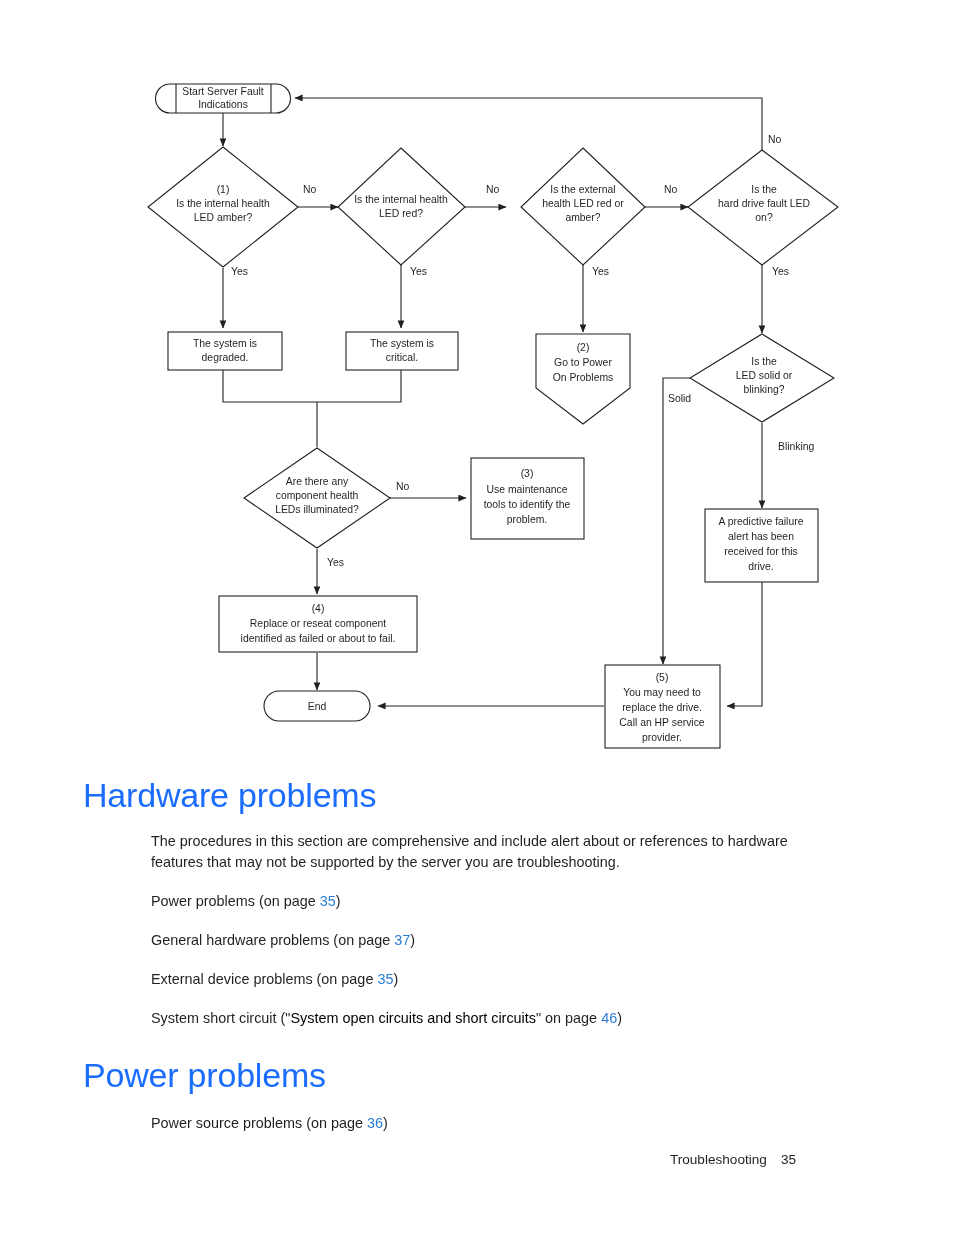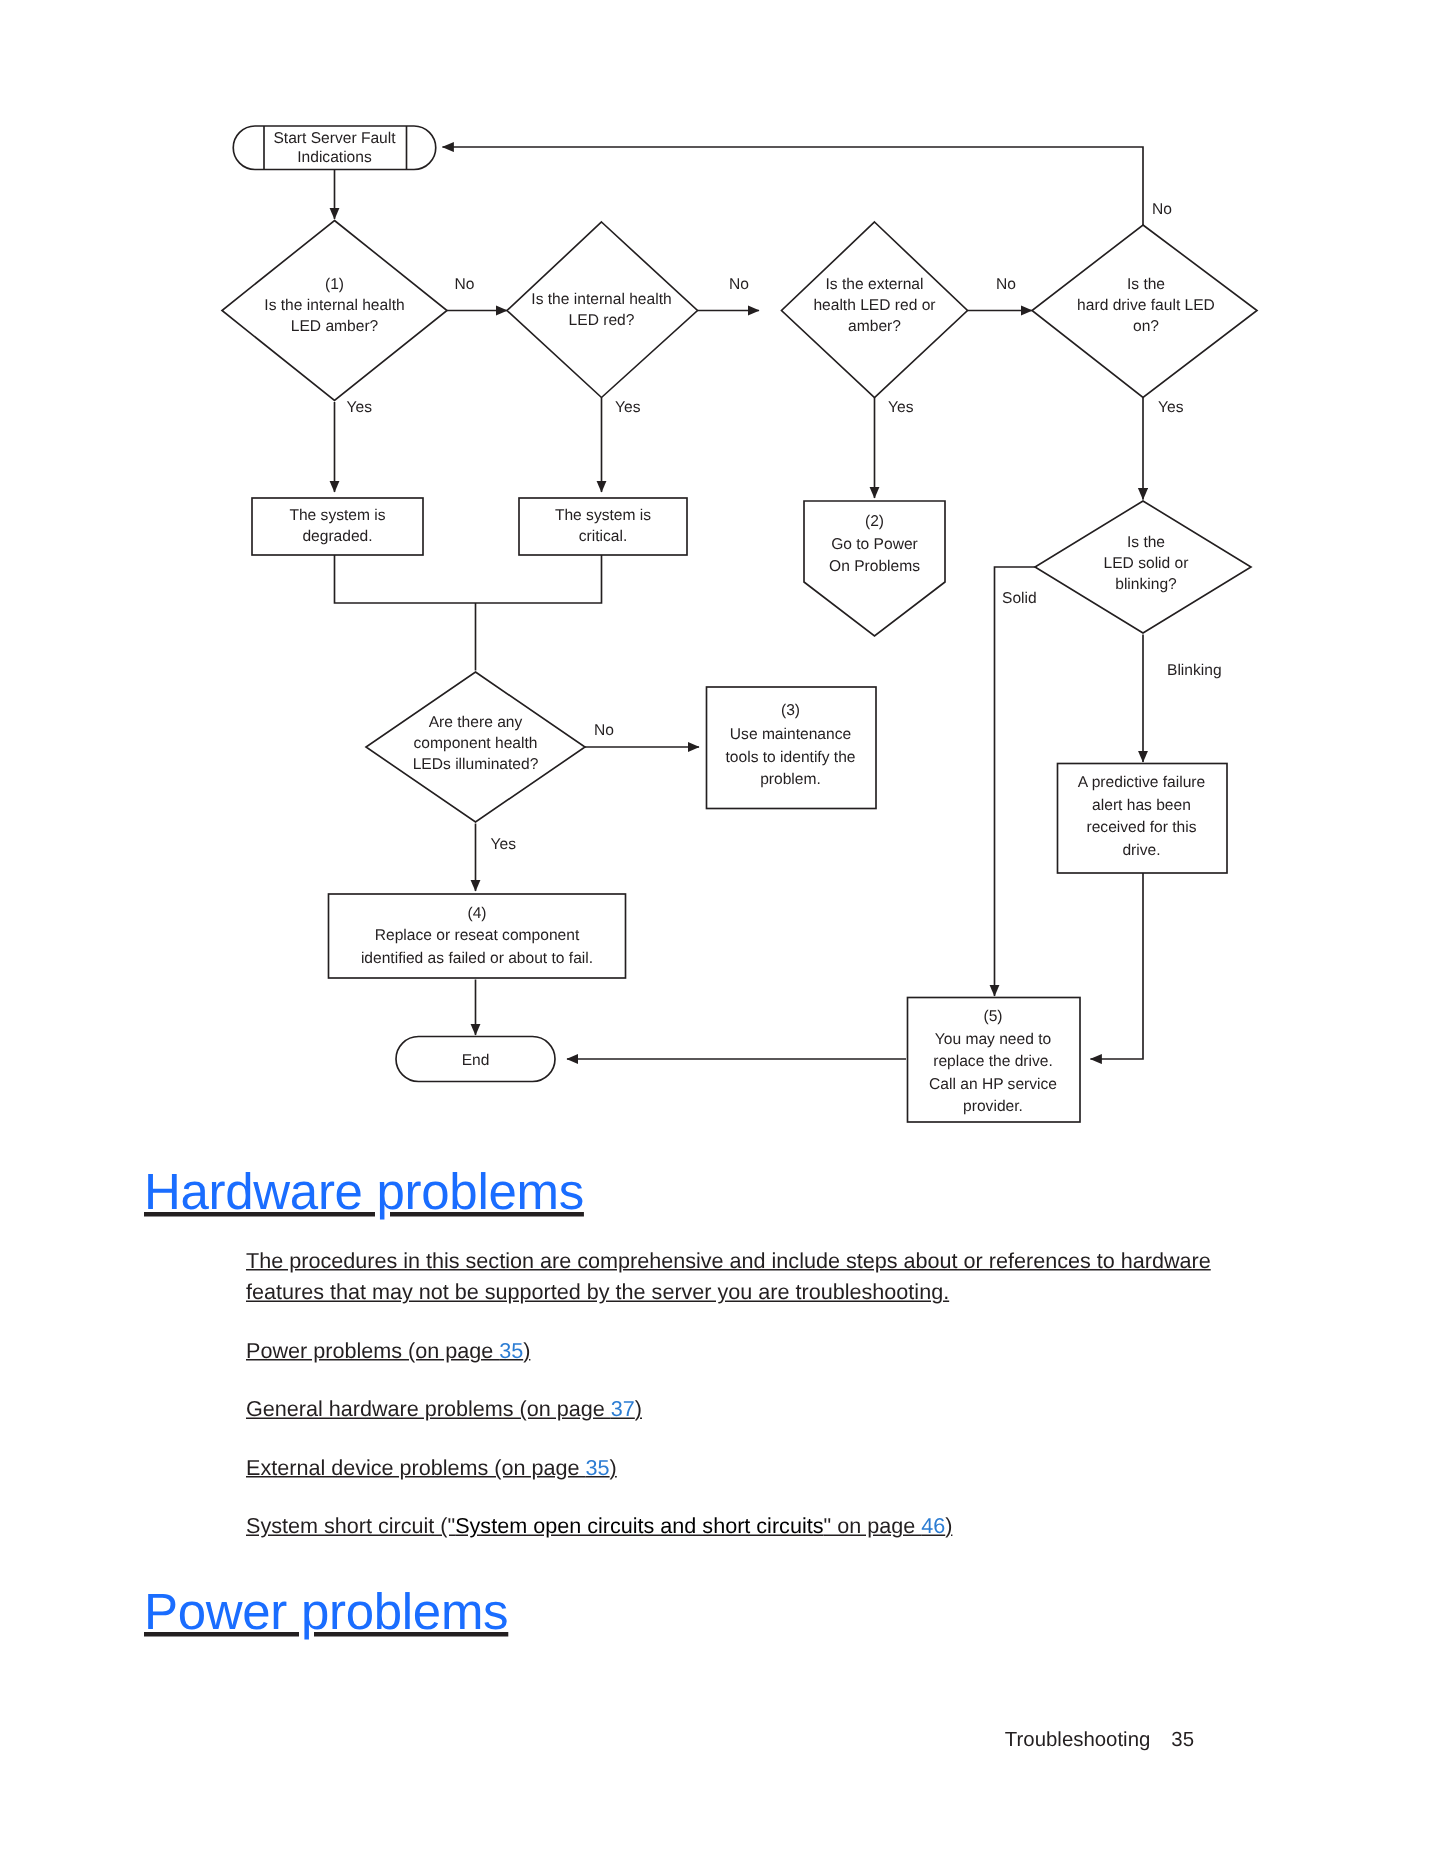"Hardware problems" #doc-body { left: 14px -> 1px; text-decoration: underline -> none }
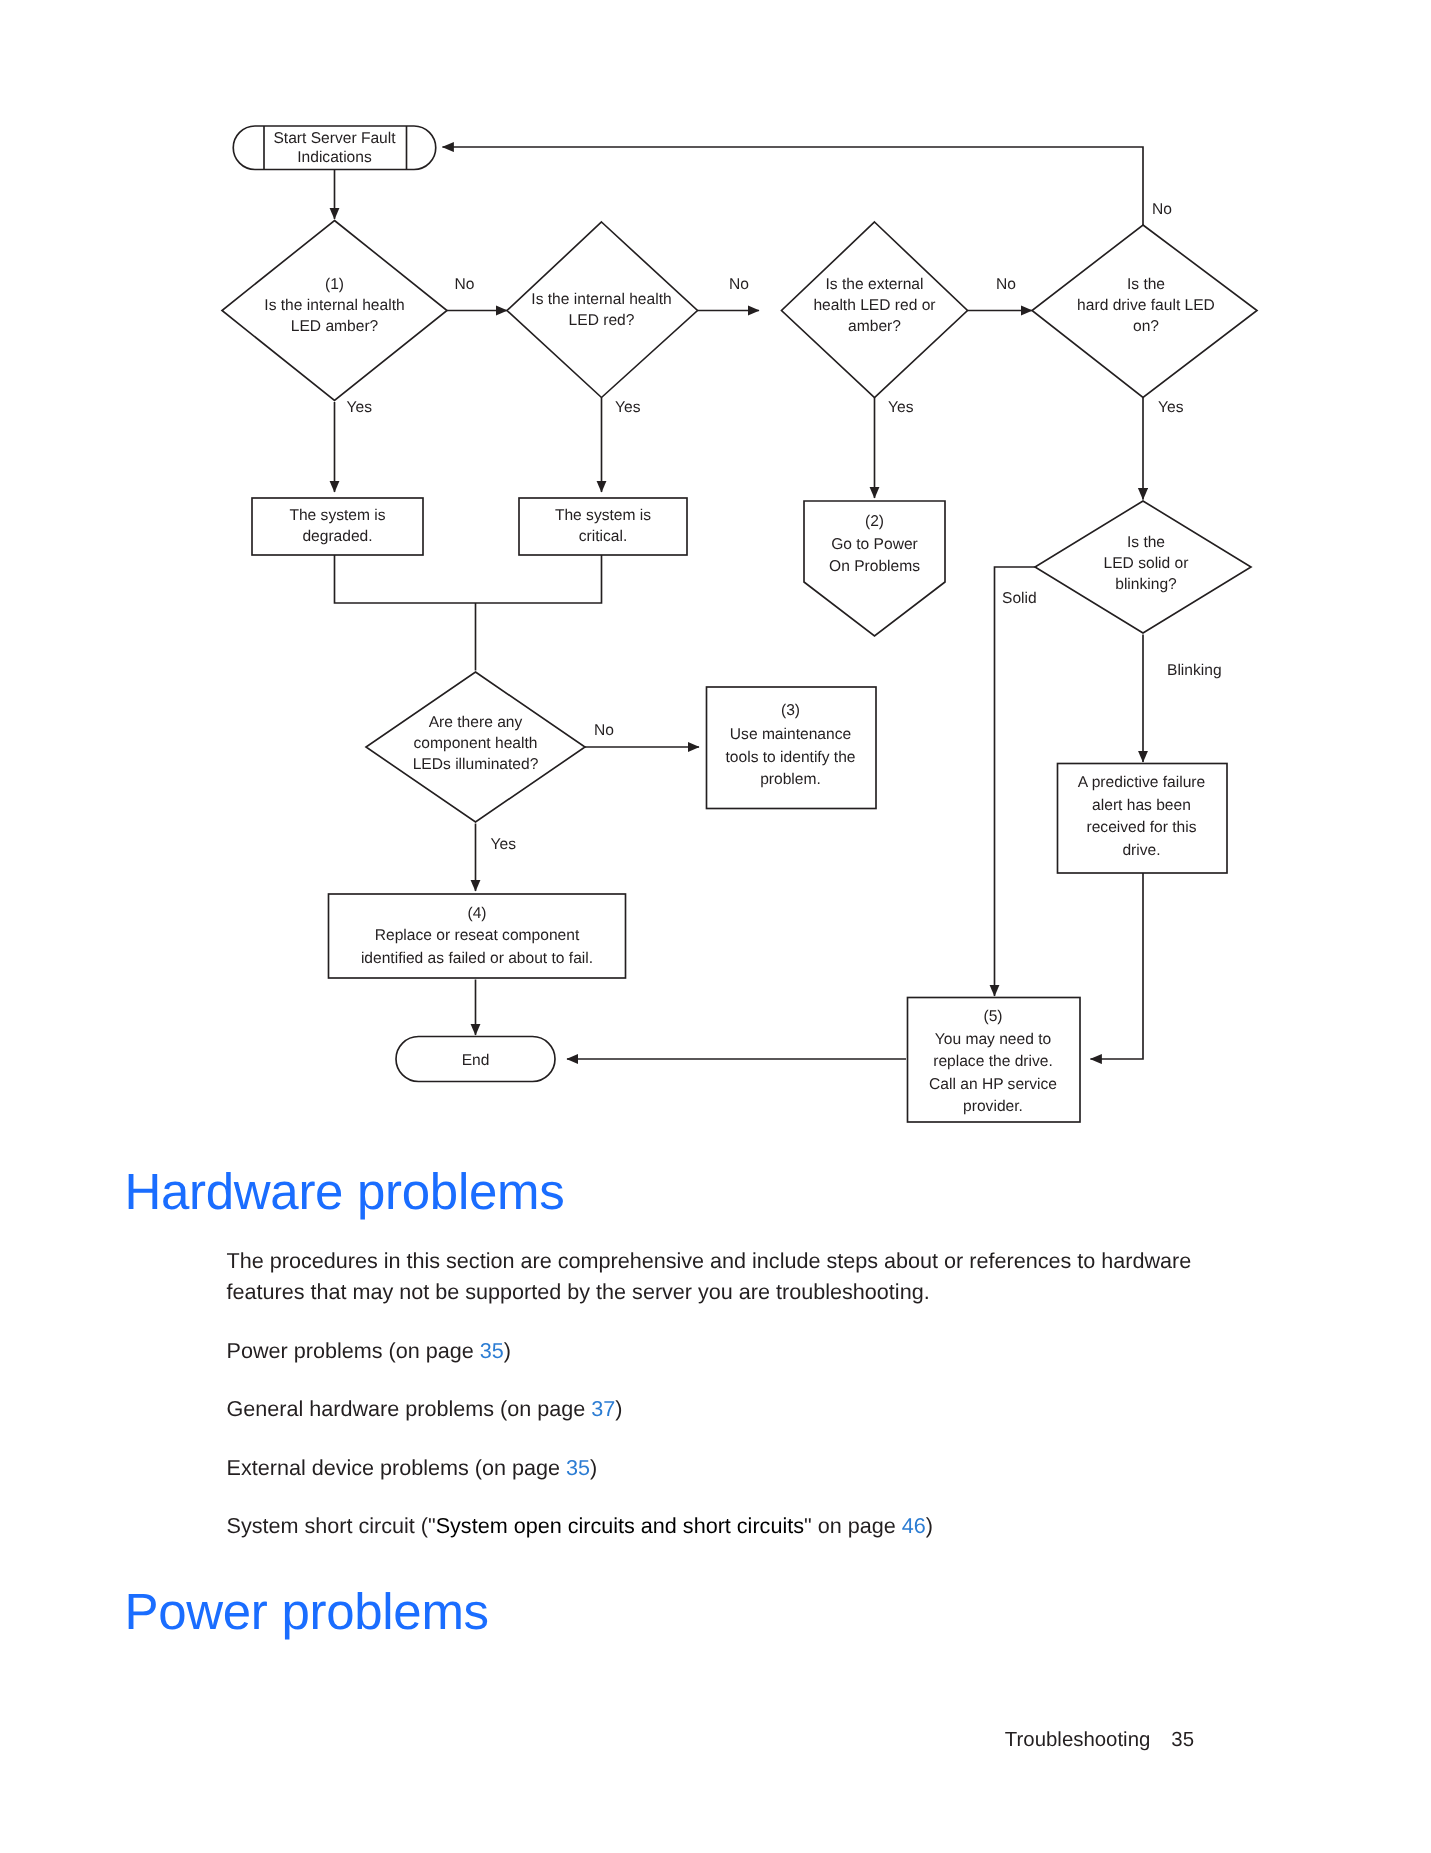"The procedures in this section" p.body-para { text: steps -> alert }
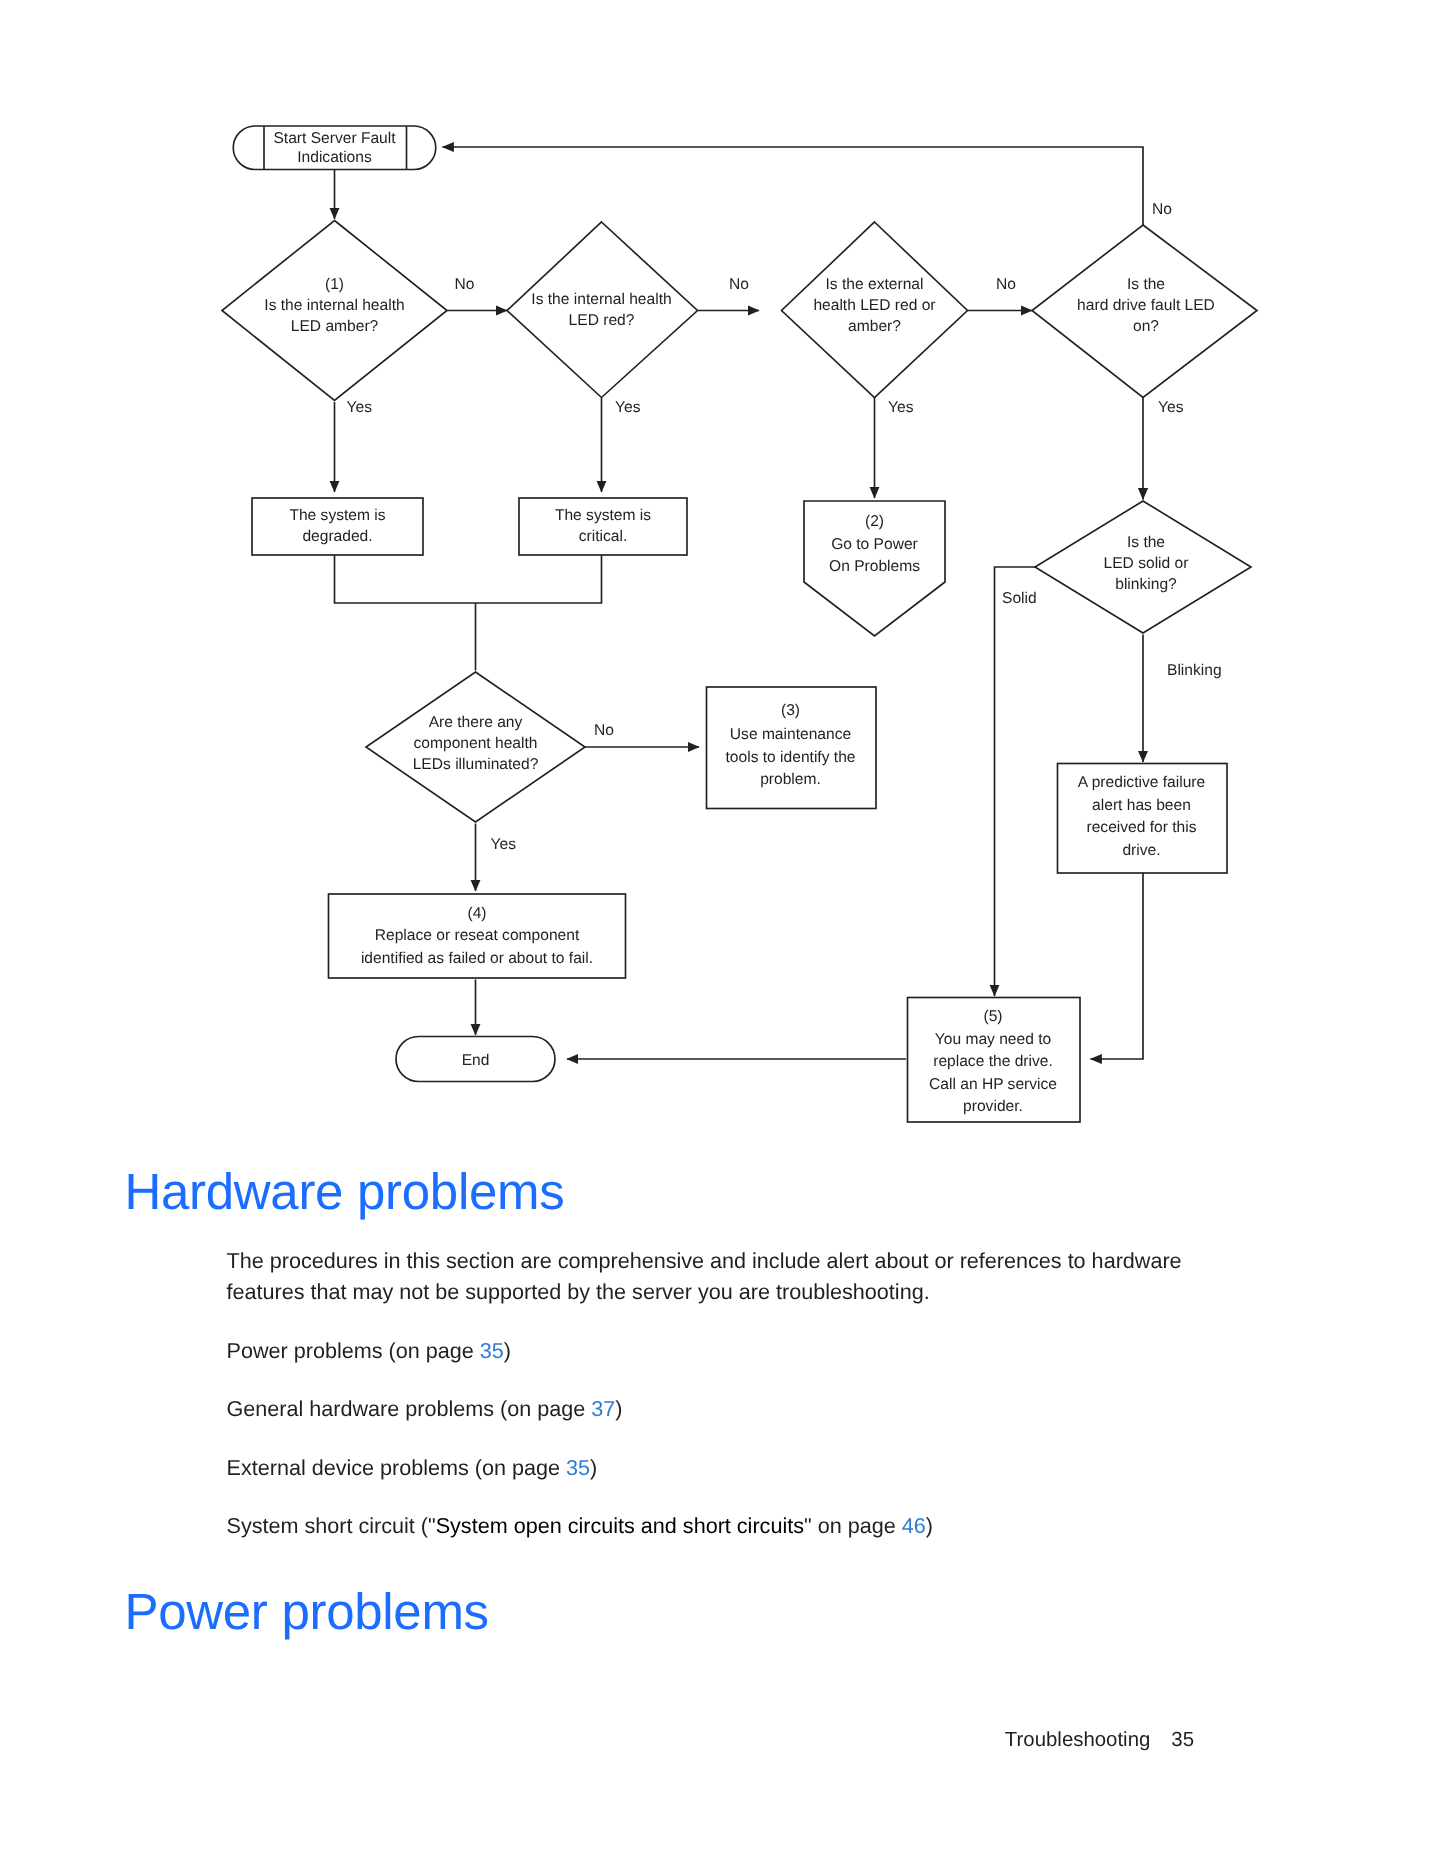"Power source problems (on page" div.indent-block { html: none -> <div> <p><span>Power source problems (on page </span><span>36</span><span>)</span></p> </div> }
